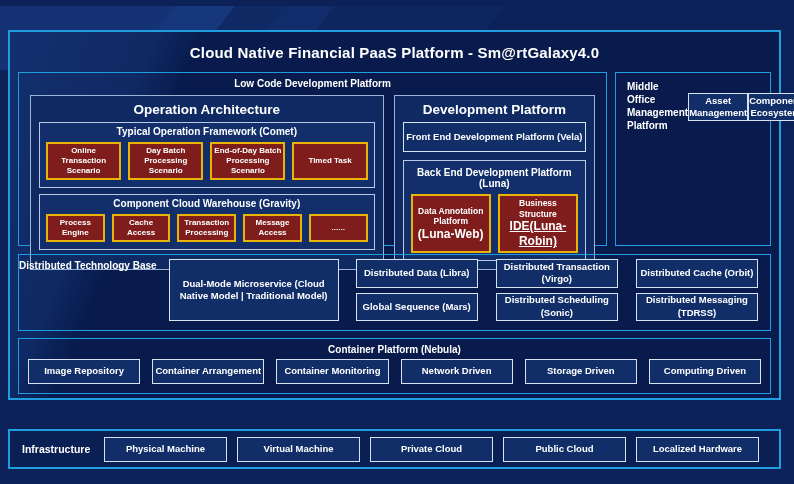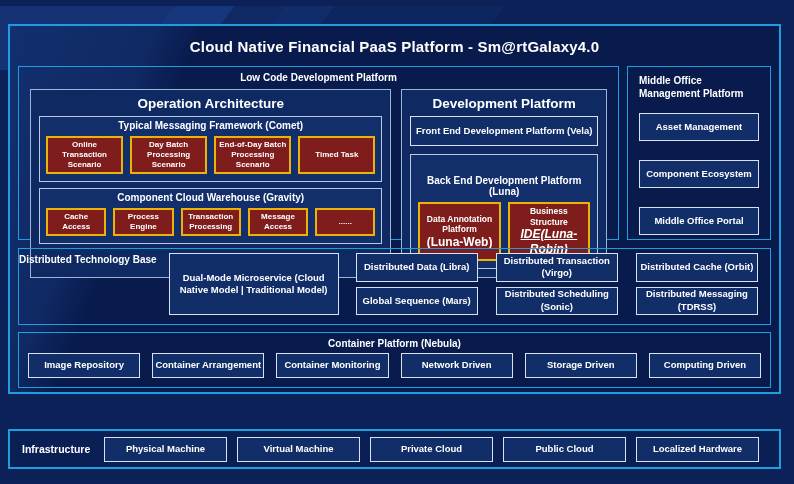"Cloud Native Financial PaaS Platform" .main { top: 24px -> 30px }
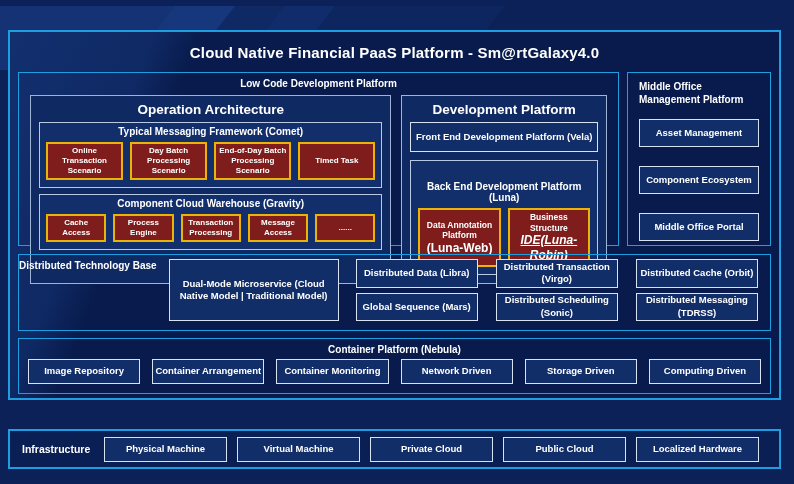"Middle Office Management Platform" .midoffice { flex-direction: column -> row; width: 144px -> 156px }
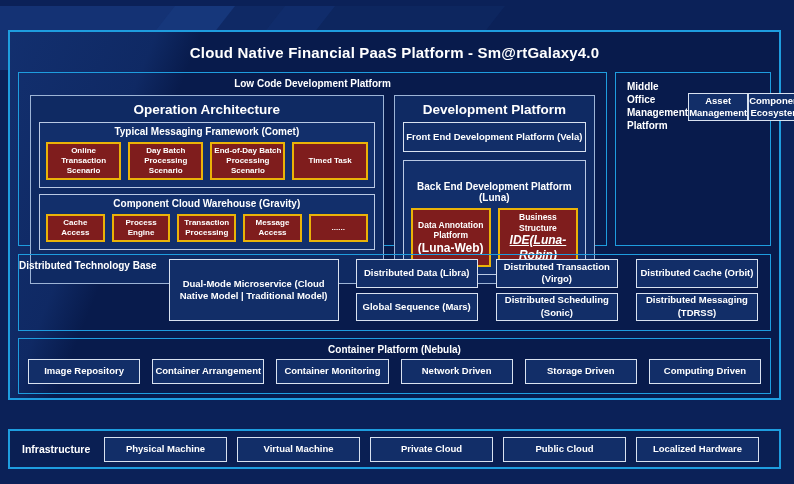"Typical Messaging Framework (Comet)" div.subpanel-title { text: Messaging -> Operation }
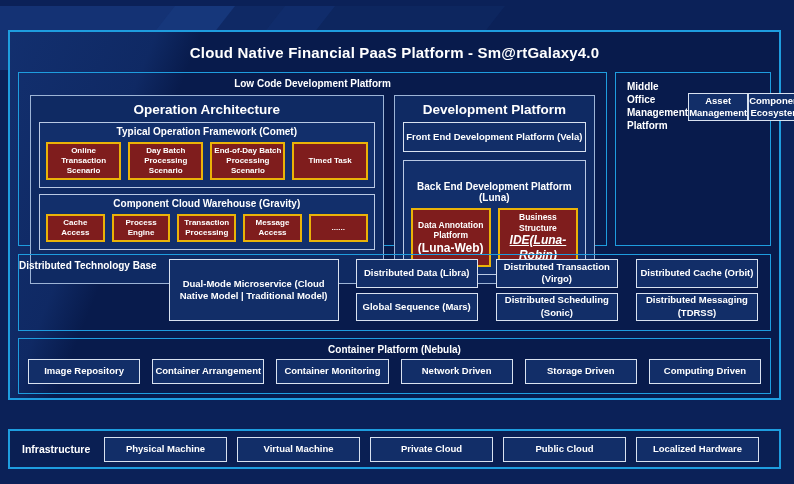"Back End Development Platform (Luna)" .backend { padding: 20px 7px 7px 7px -> 6px 7px 7px 7px }
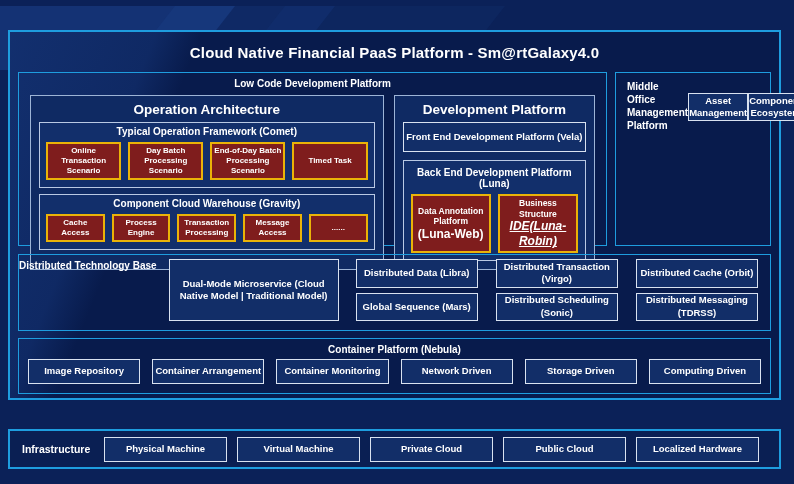"Cache Access" div.chip { order: before "Process Engine" -> after "Process Engine" }
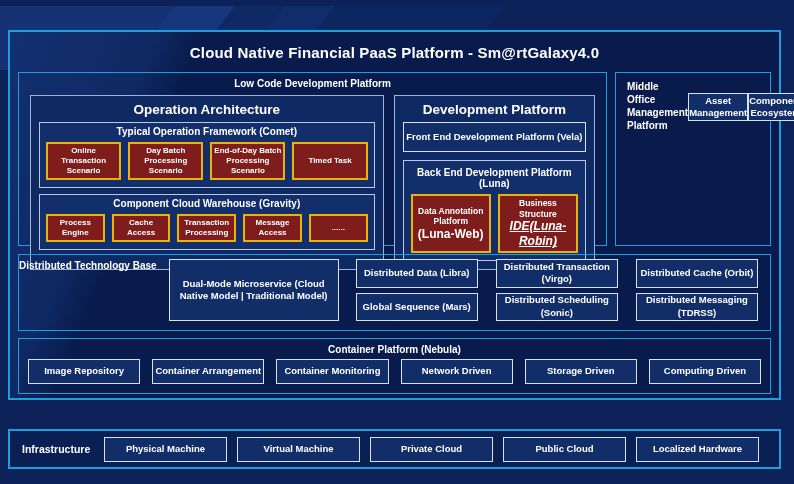"IDE(Luna-Robin)" .chip .sub.underlined { font-style: italic -> none }
